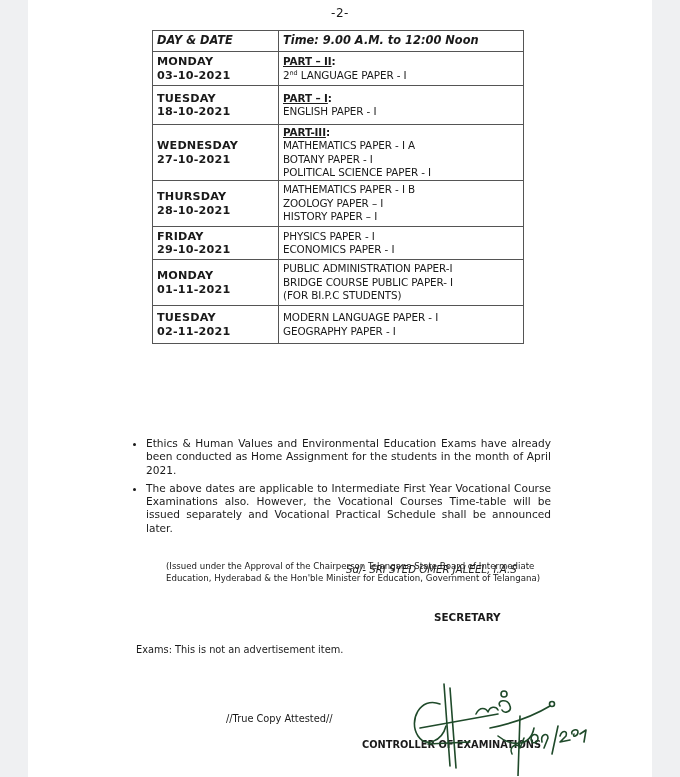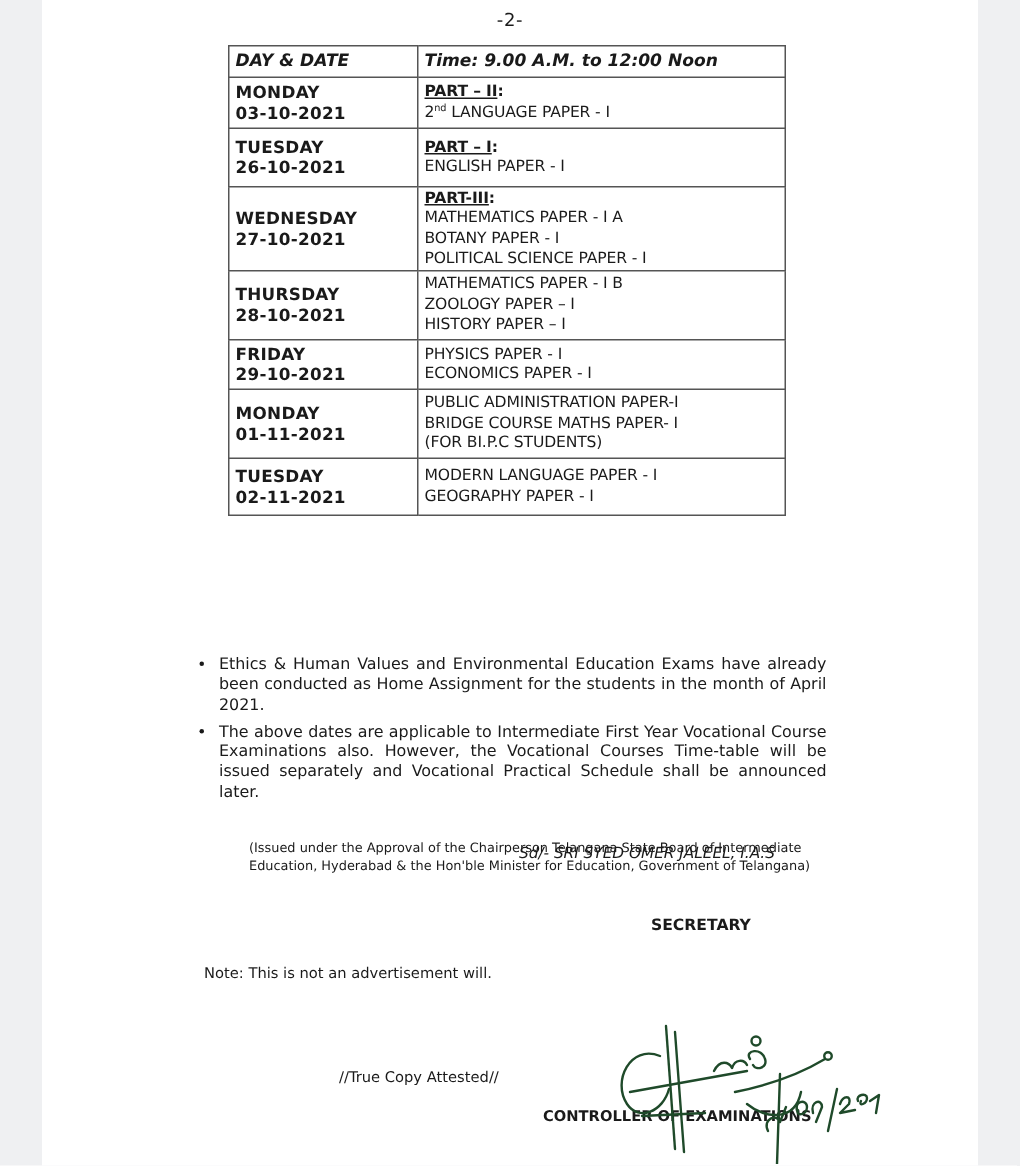"26-10-2021" div { text: 26-10-2021 -> 18-10-2021 }
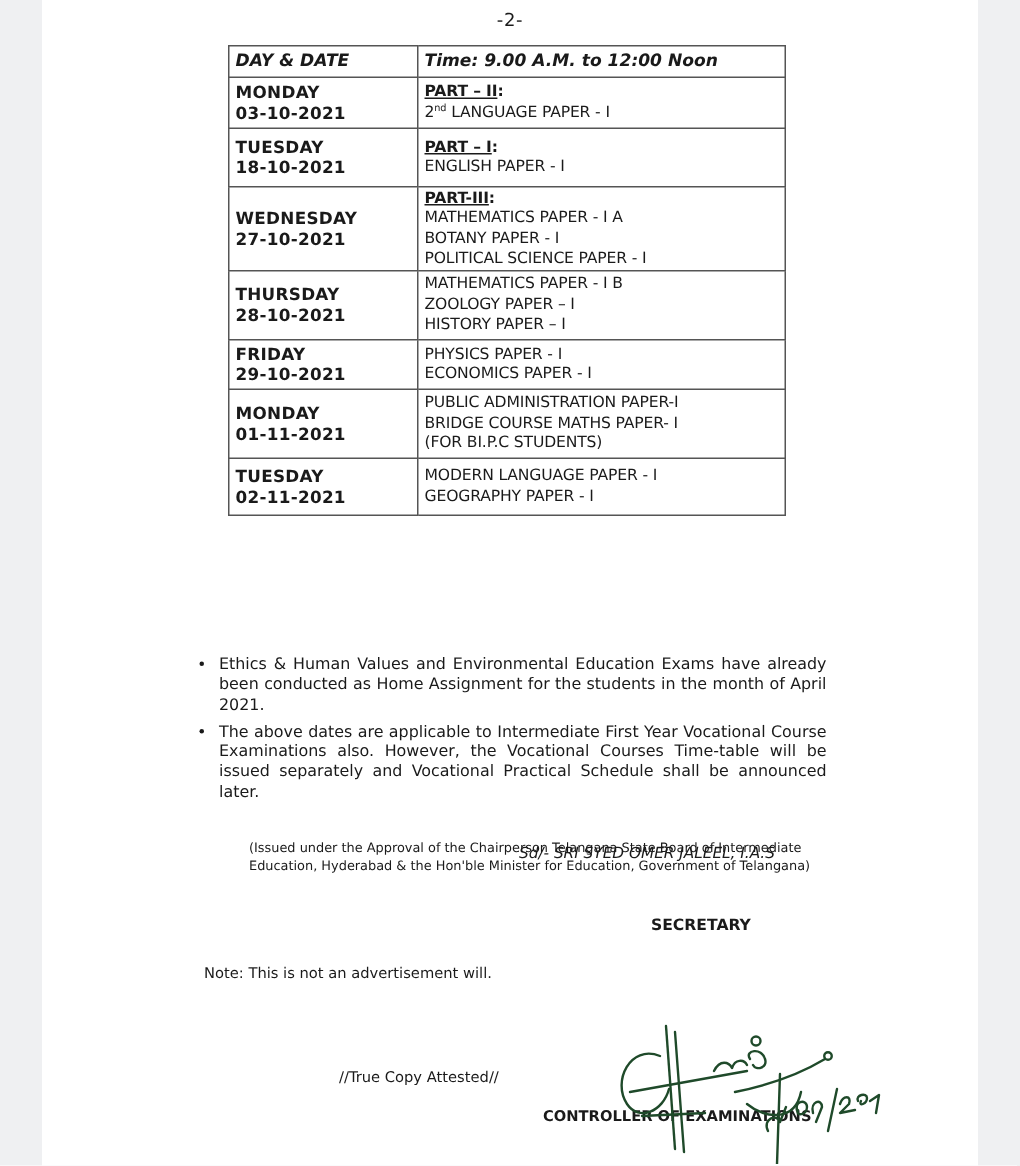"BRIDGE COURSE MATHS PAPER- I" div { text: MATHS -> PUBLIC }
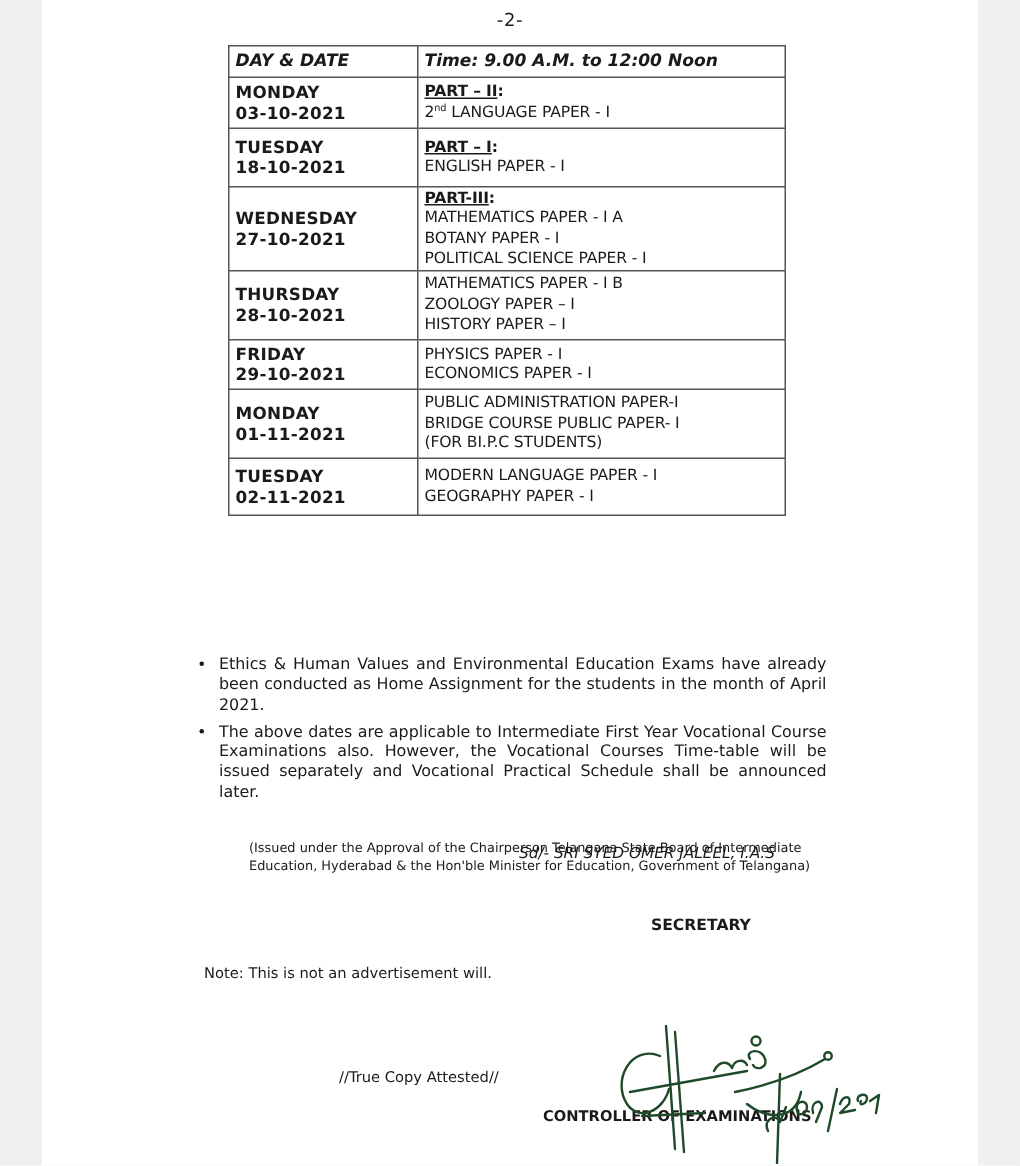"Note: This is not an" div.abs { text: Note: This is not an advertisement will -> Exams: This is not an advertisement item }
